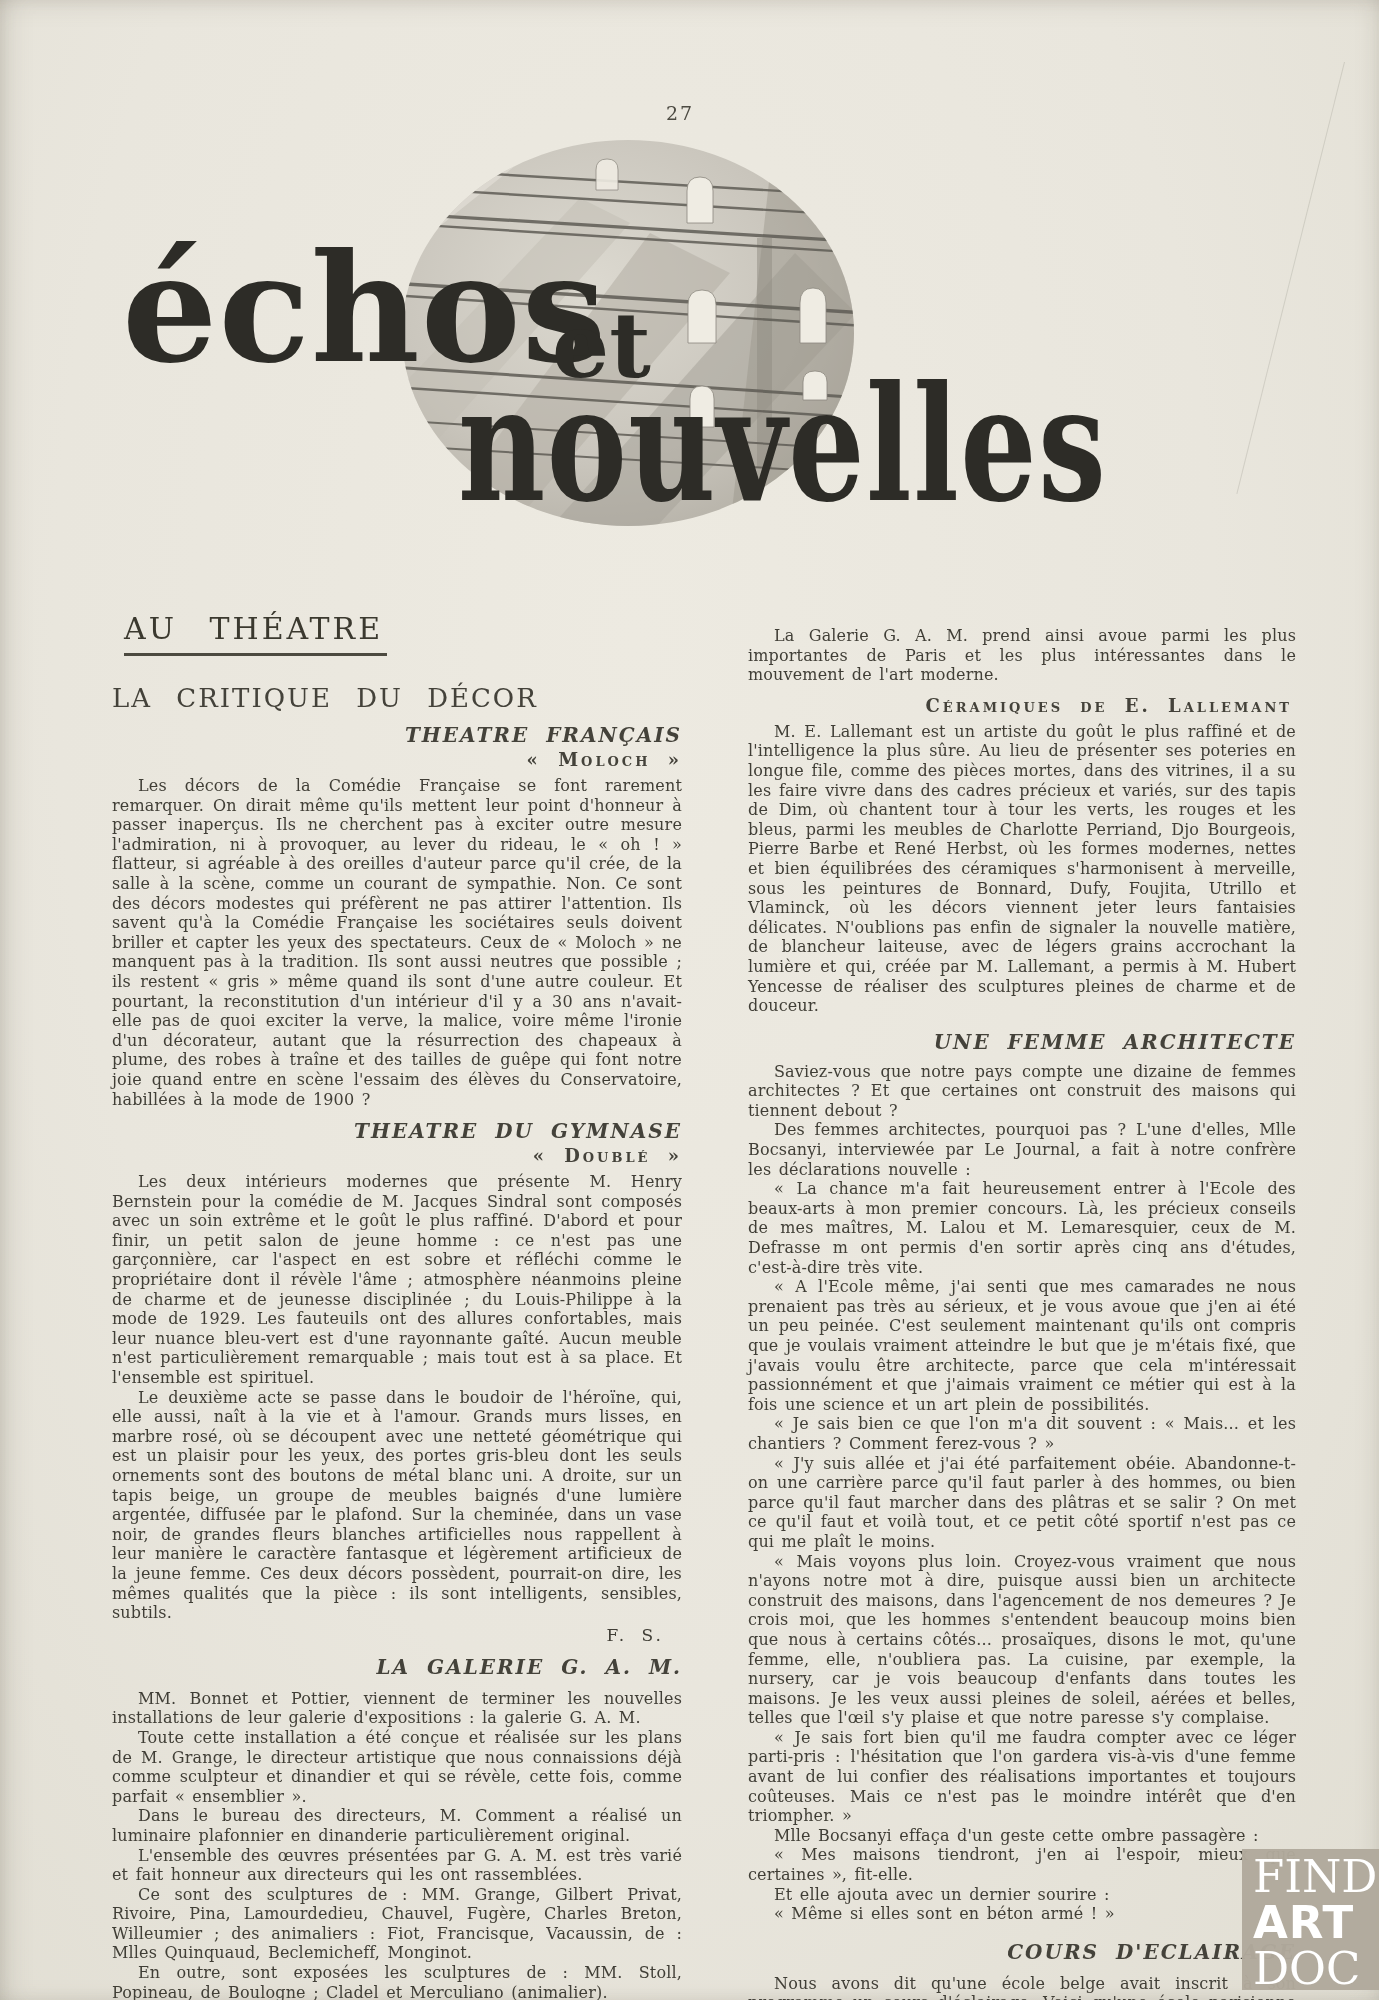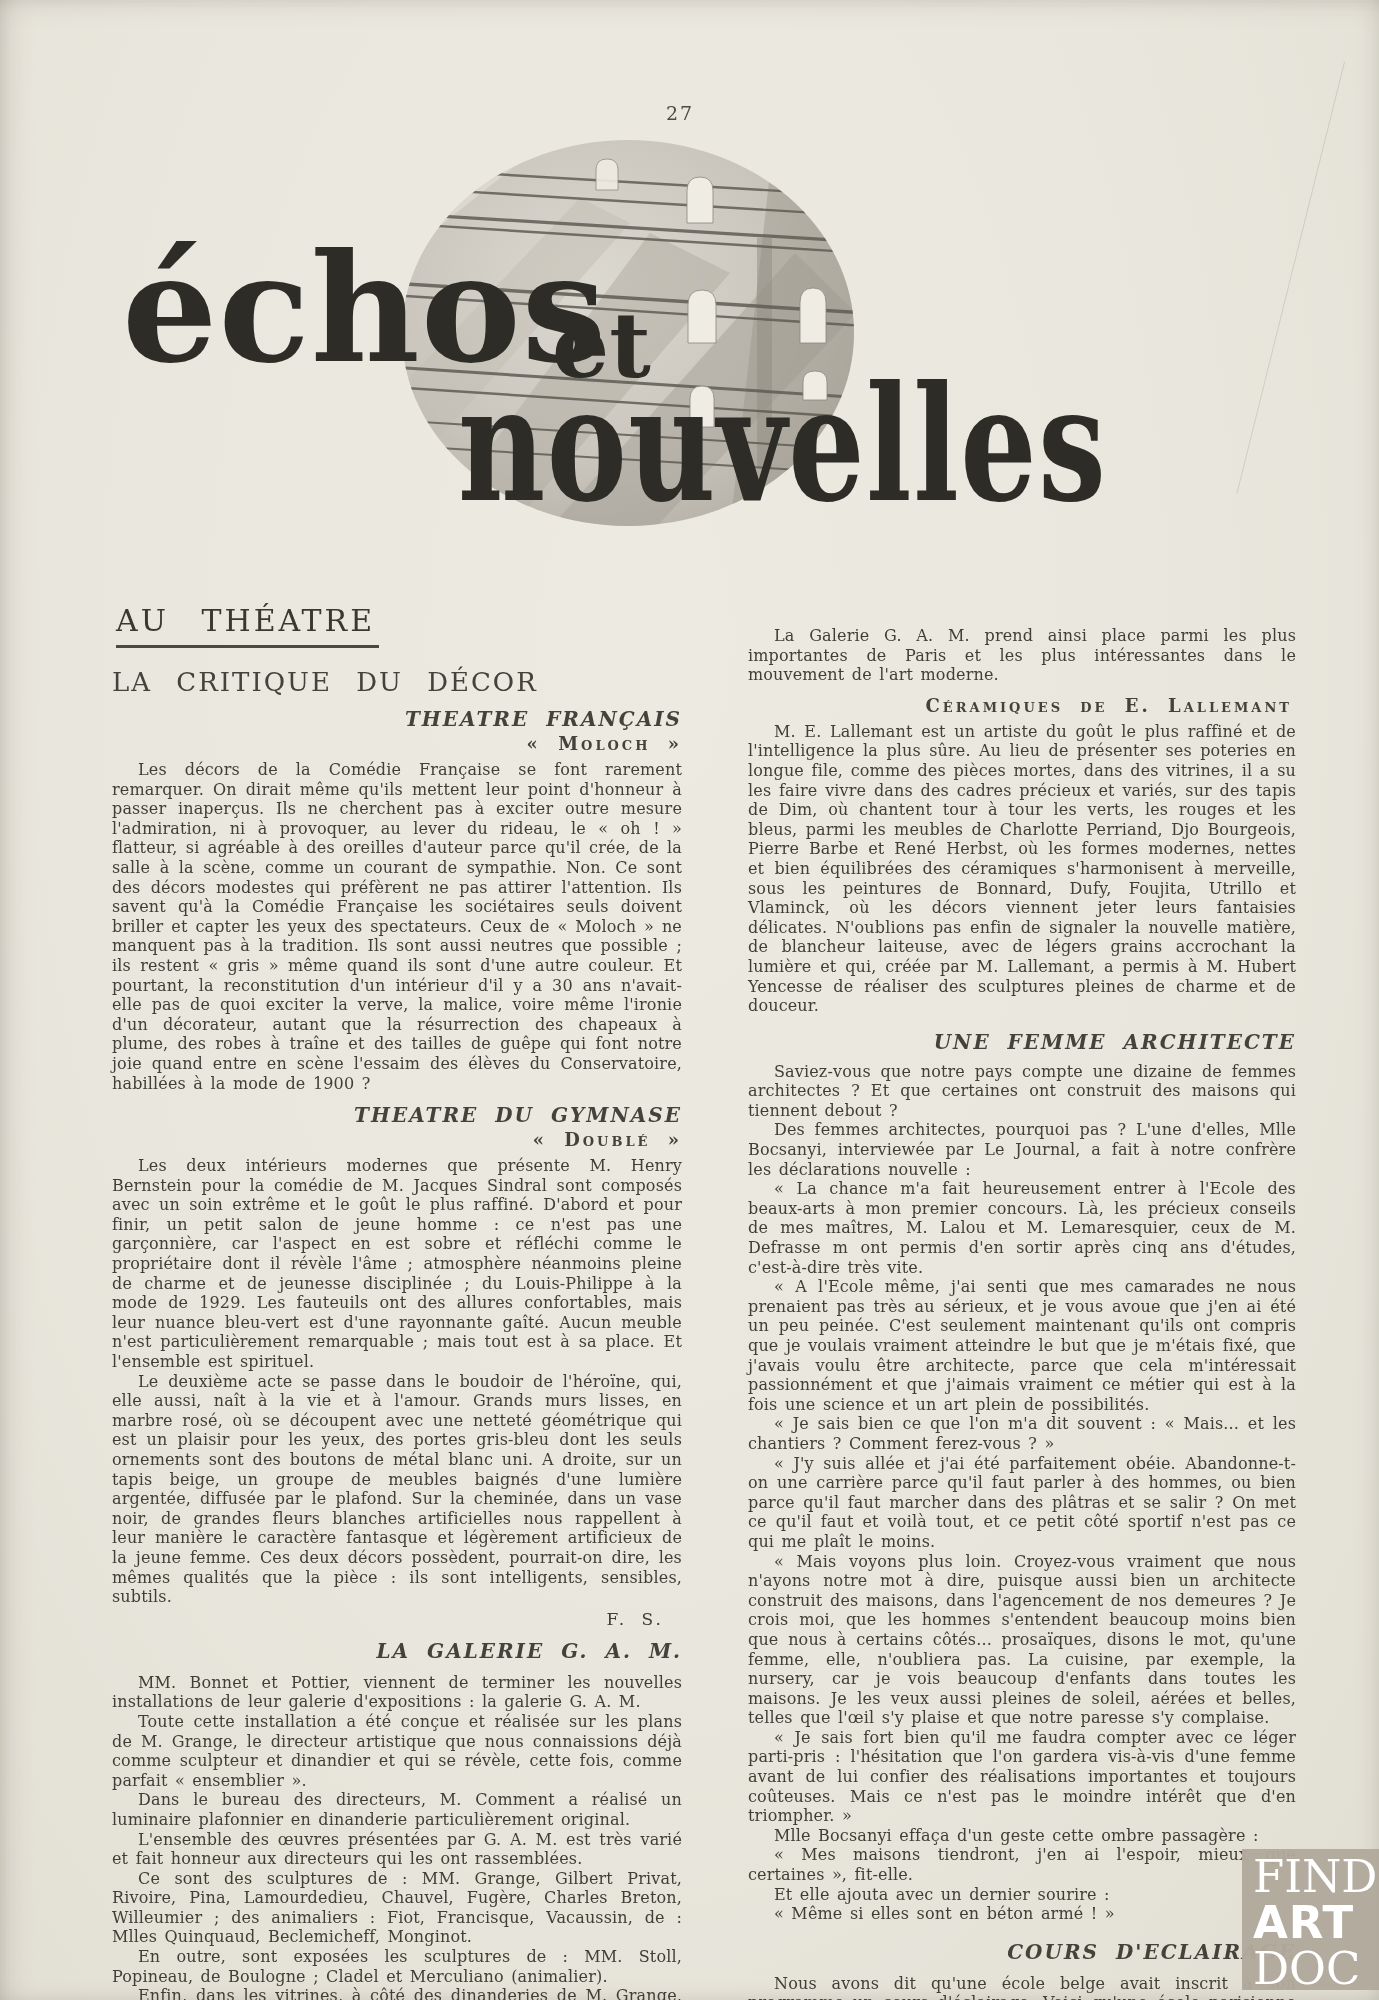"AU THÉATRE" .section-title { margin: 4px -> 12px }
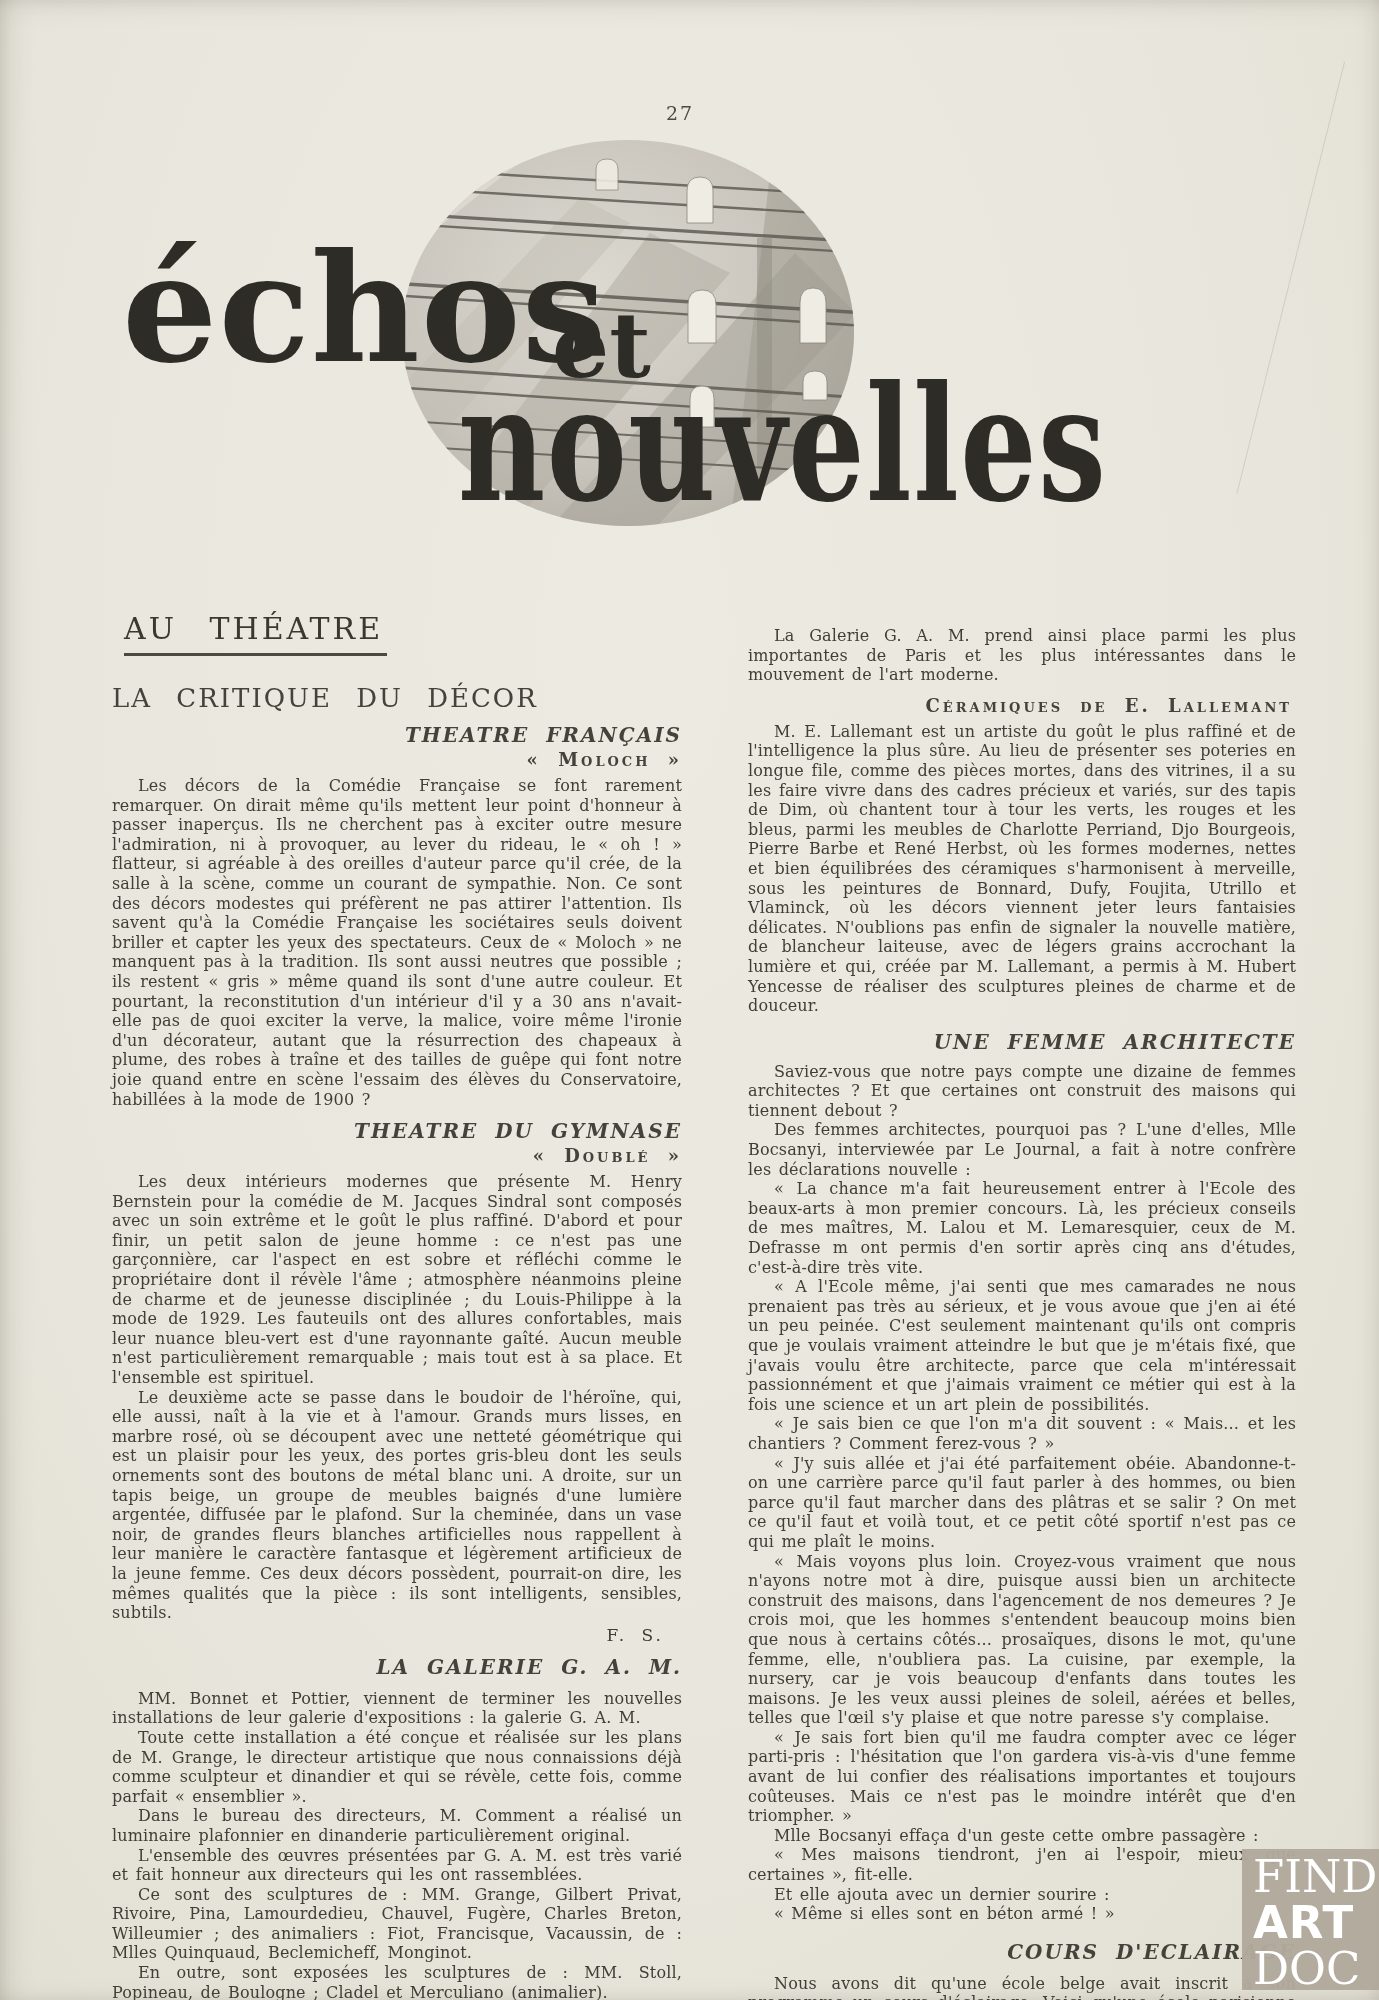"La Galerie G. A. M. prend" p.body-par { text: place -> avoue }
